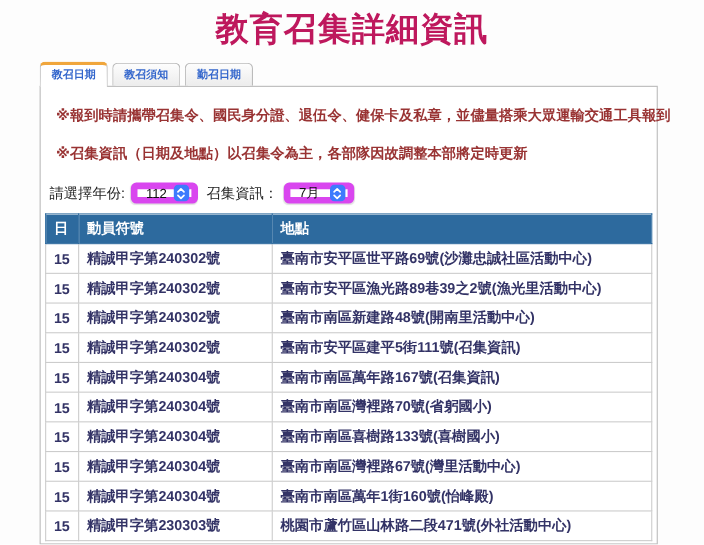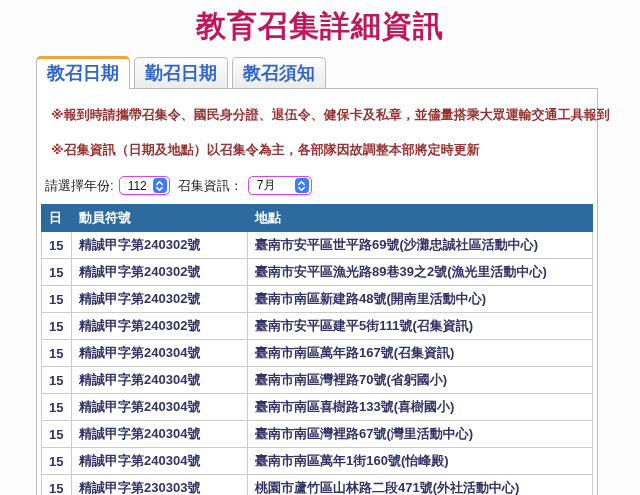"教召日期" .tab { font-size: 18px -> 10px }
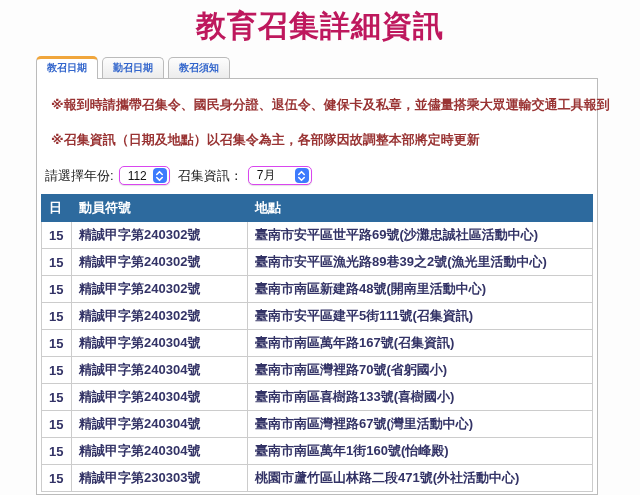"勤召日期" div.tab { order: before "教召須知" -> after "教召須知" }
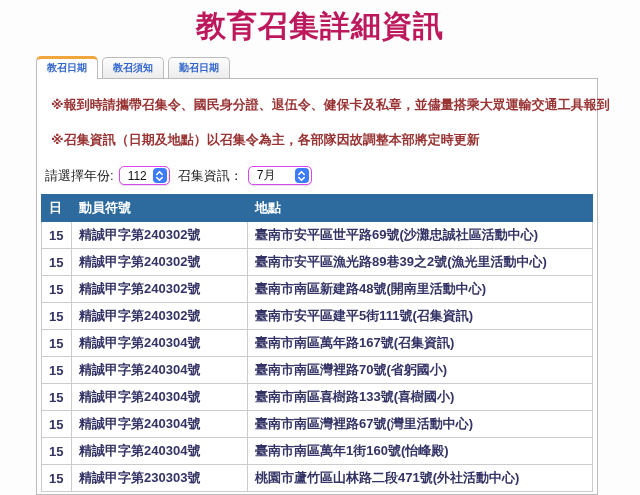"112" .select { border: 1px solid #d946ef -> 6px solid #d946ef }
